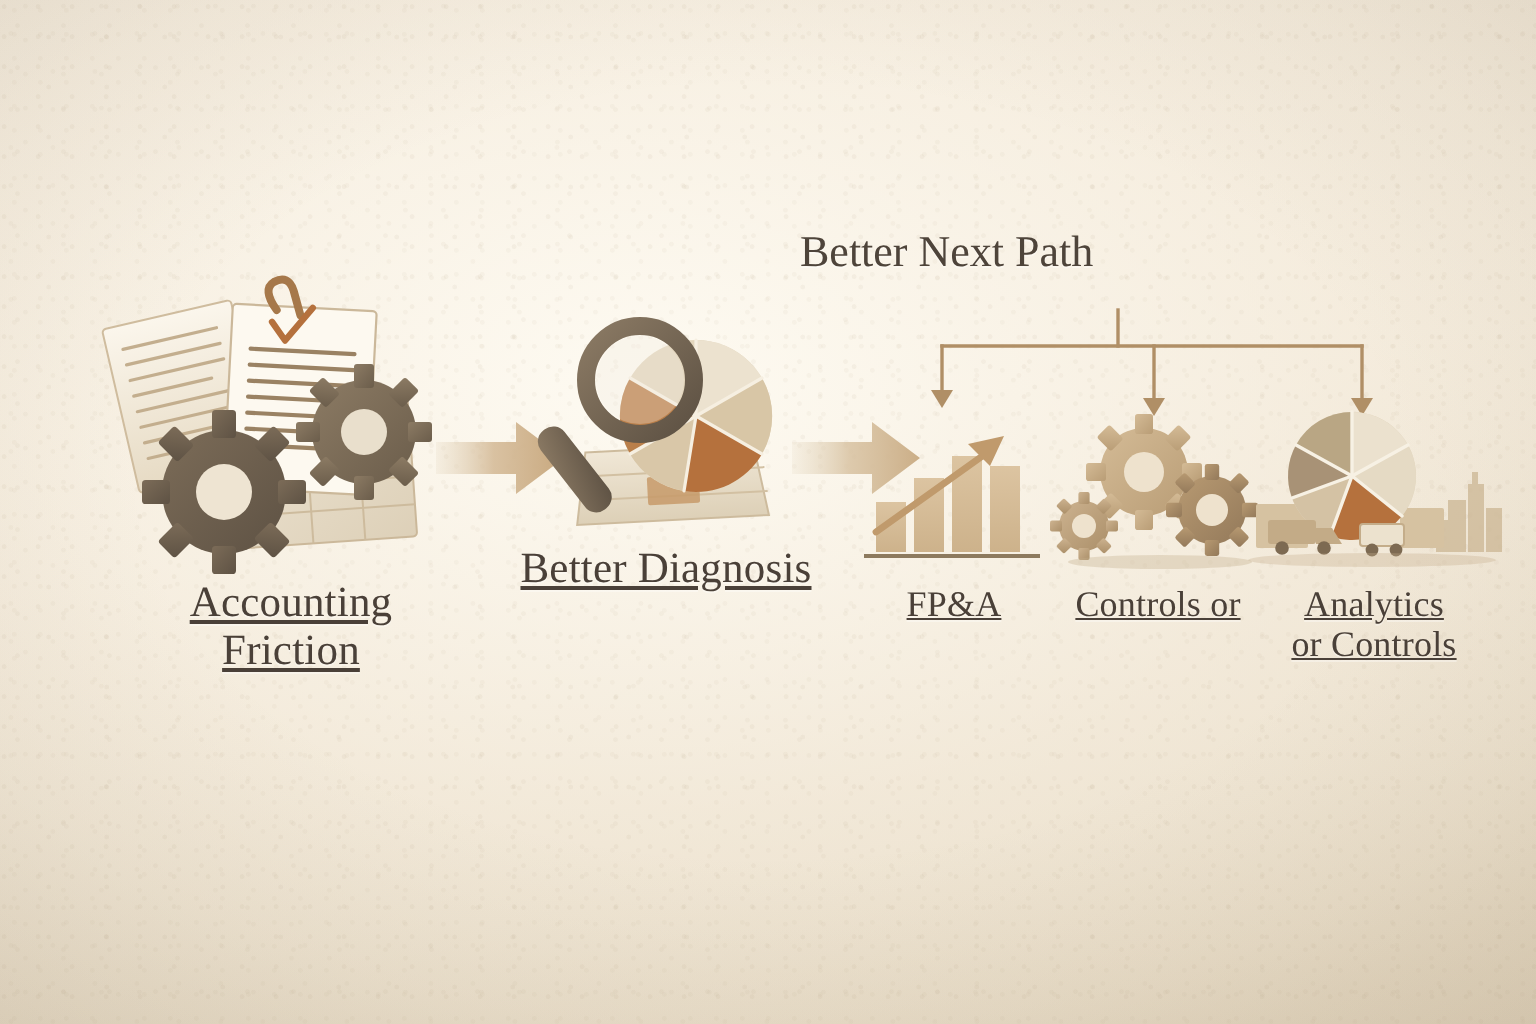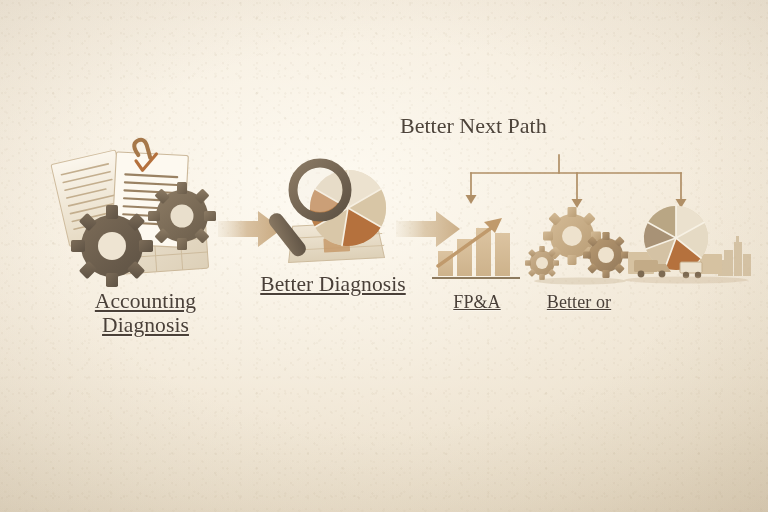"Better or" div { text: Better -> Controls }
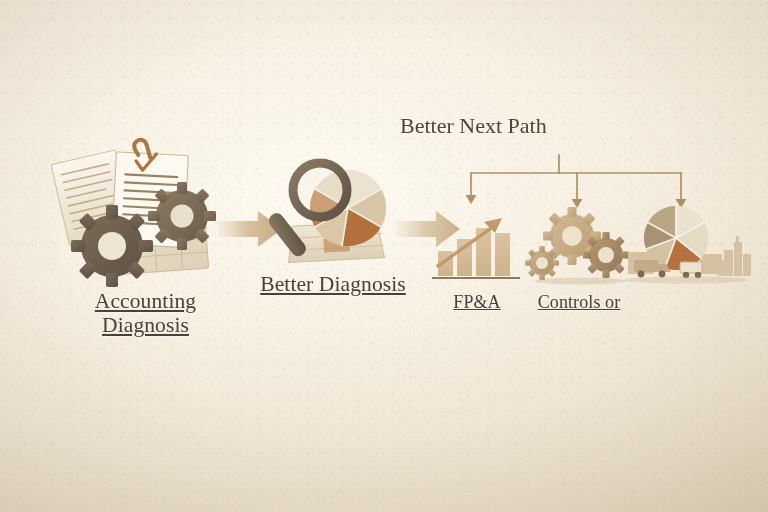"Analytics" div.label { html: none -> <div> <div>Analytics</div> <div>or Controls</div> </div> }
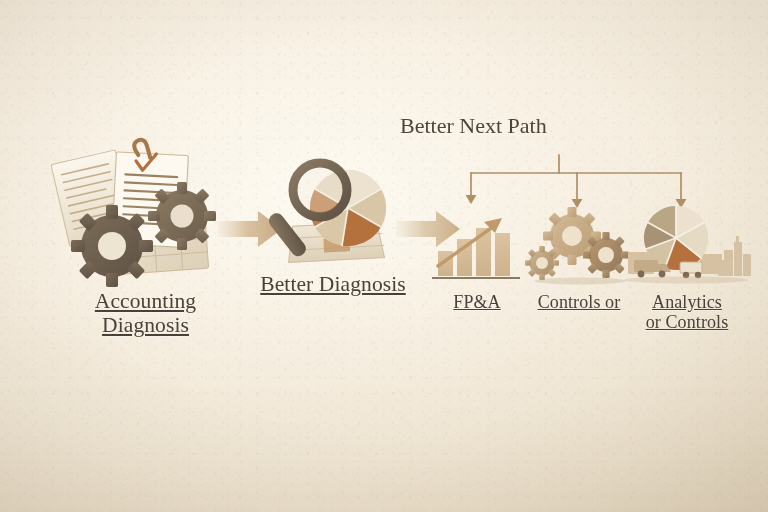"Diagnosis" div { text: Diagnosis -> Friction }
